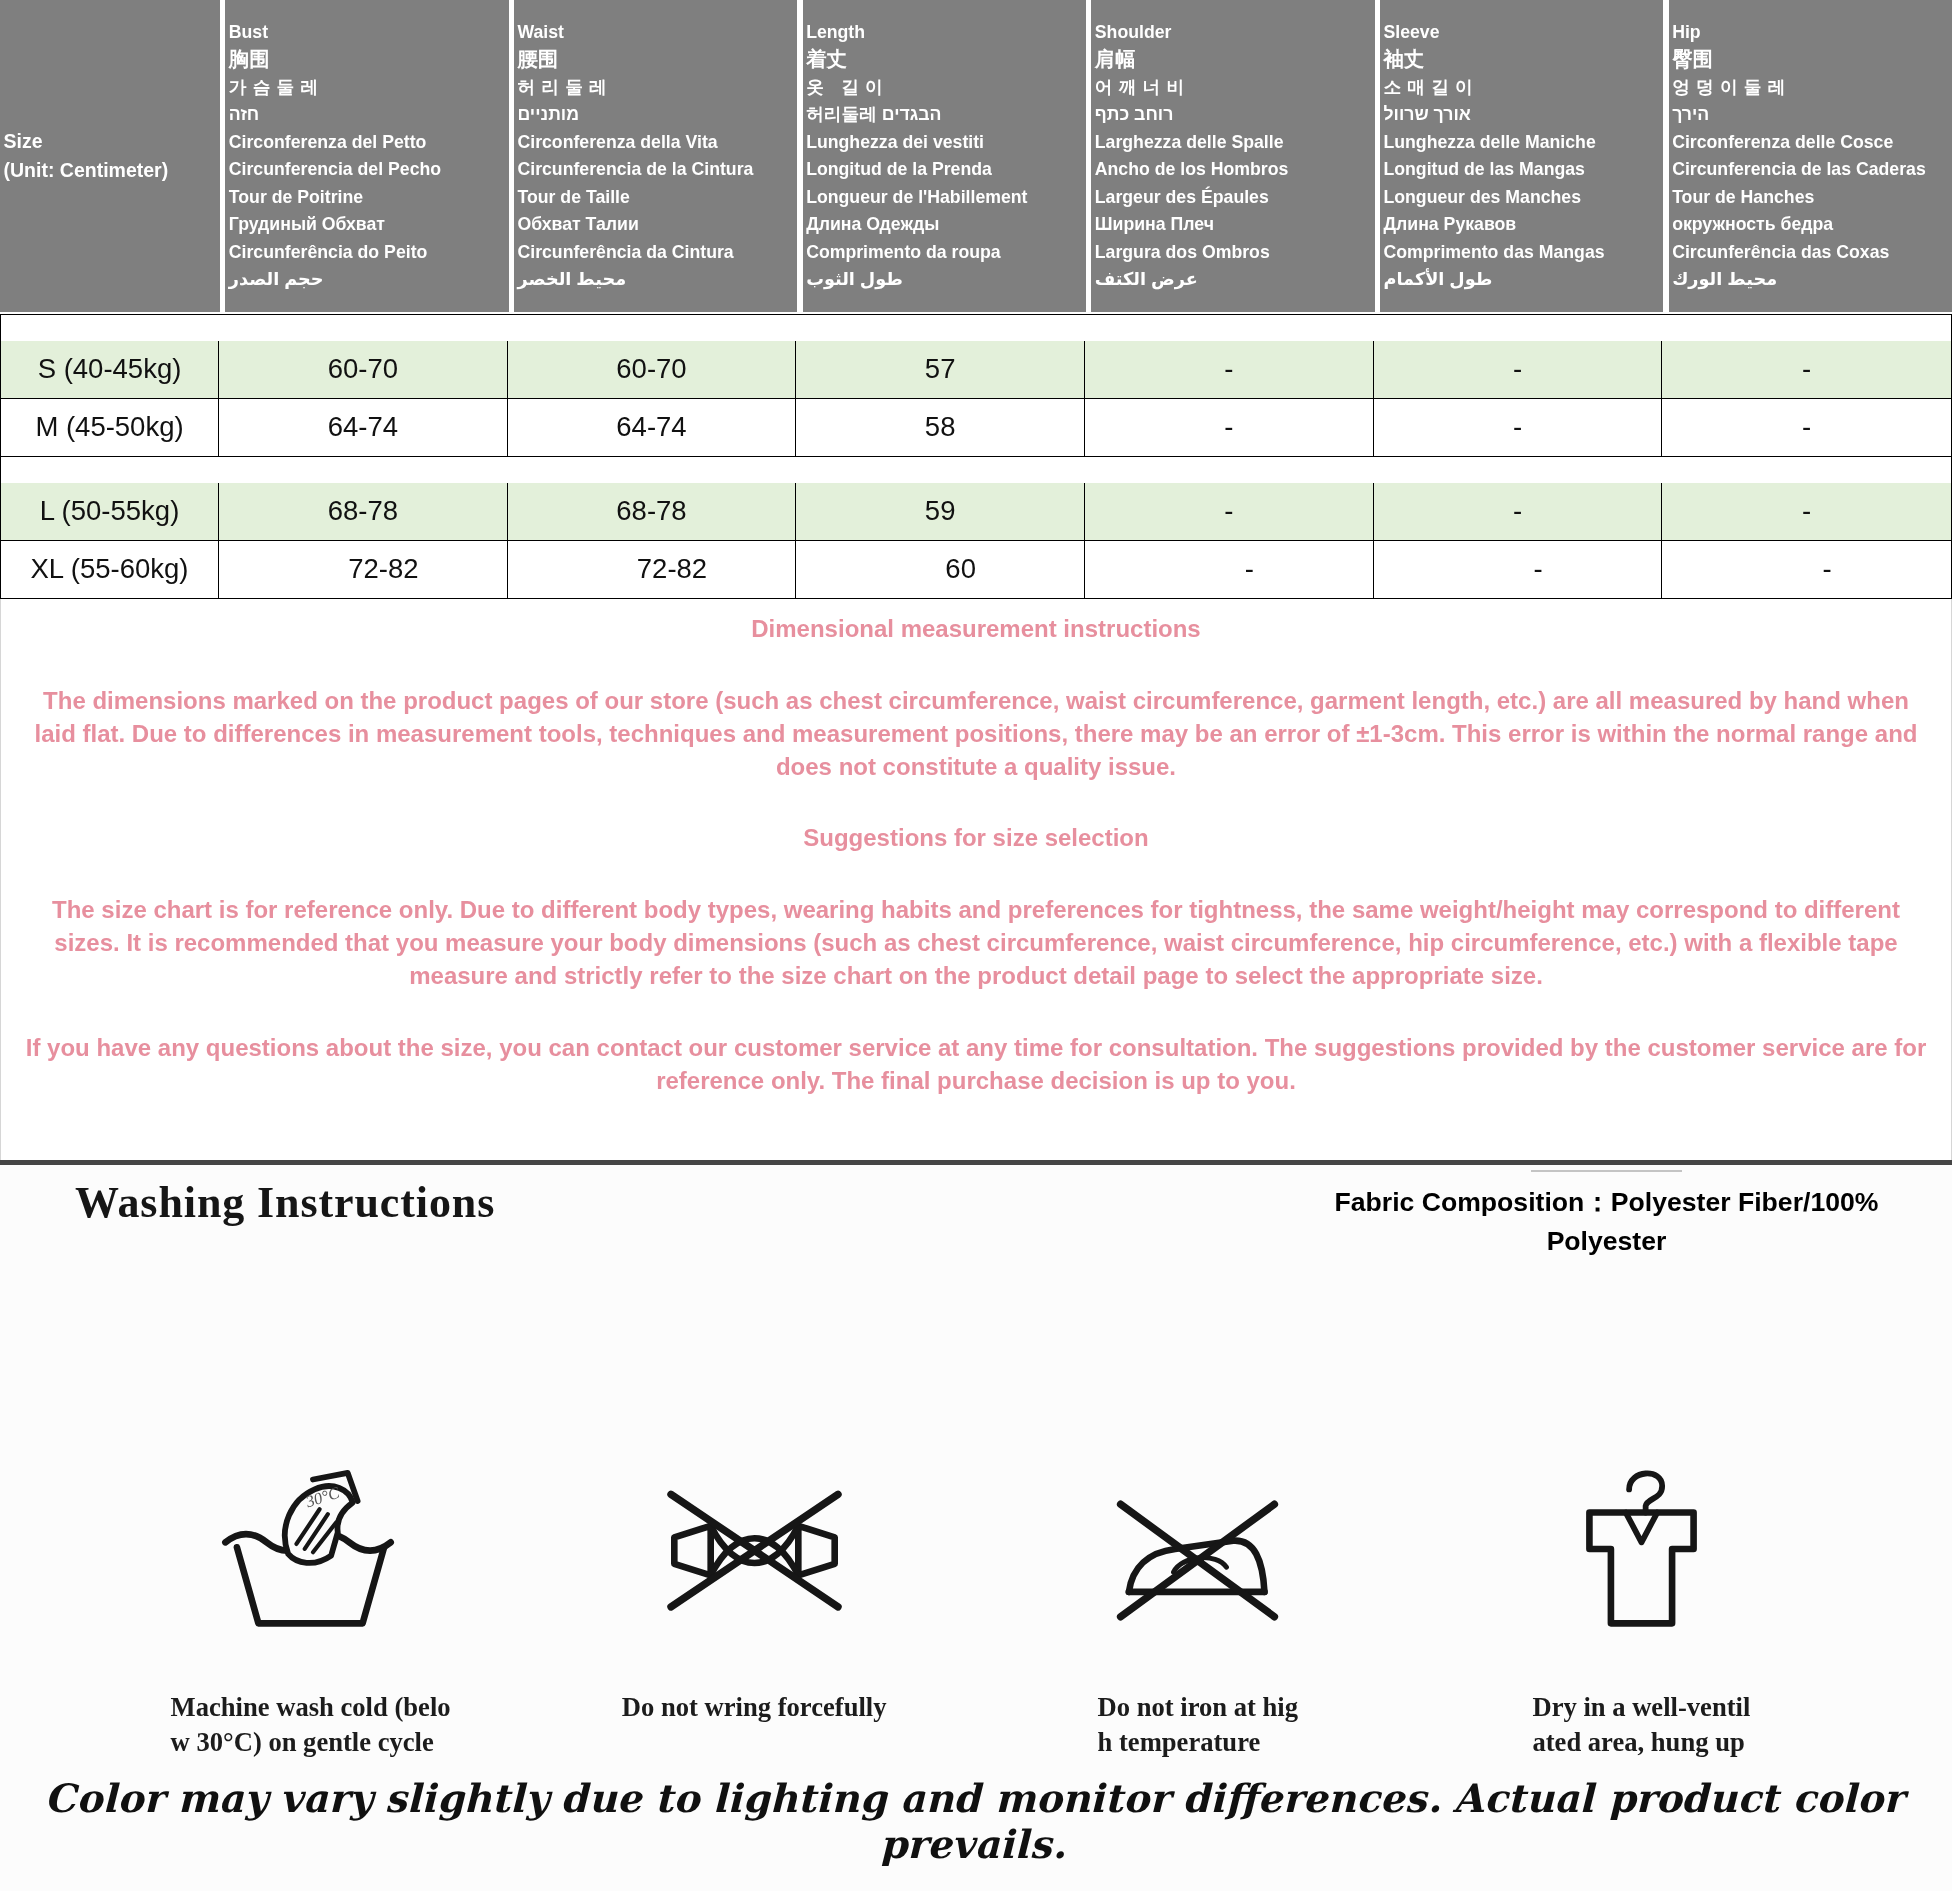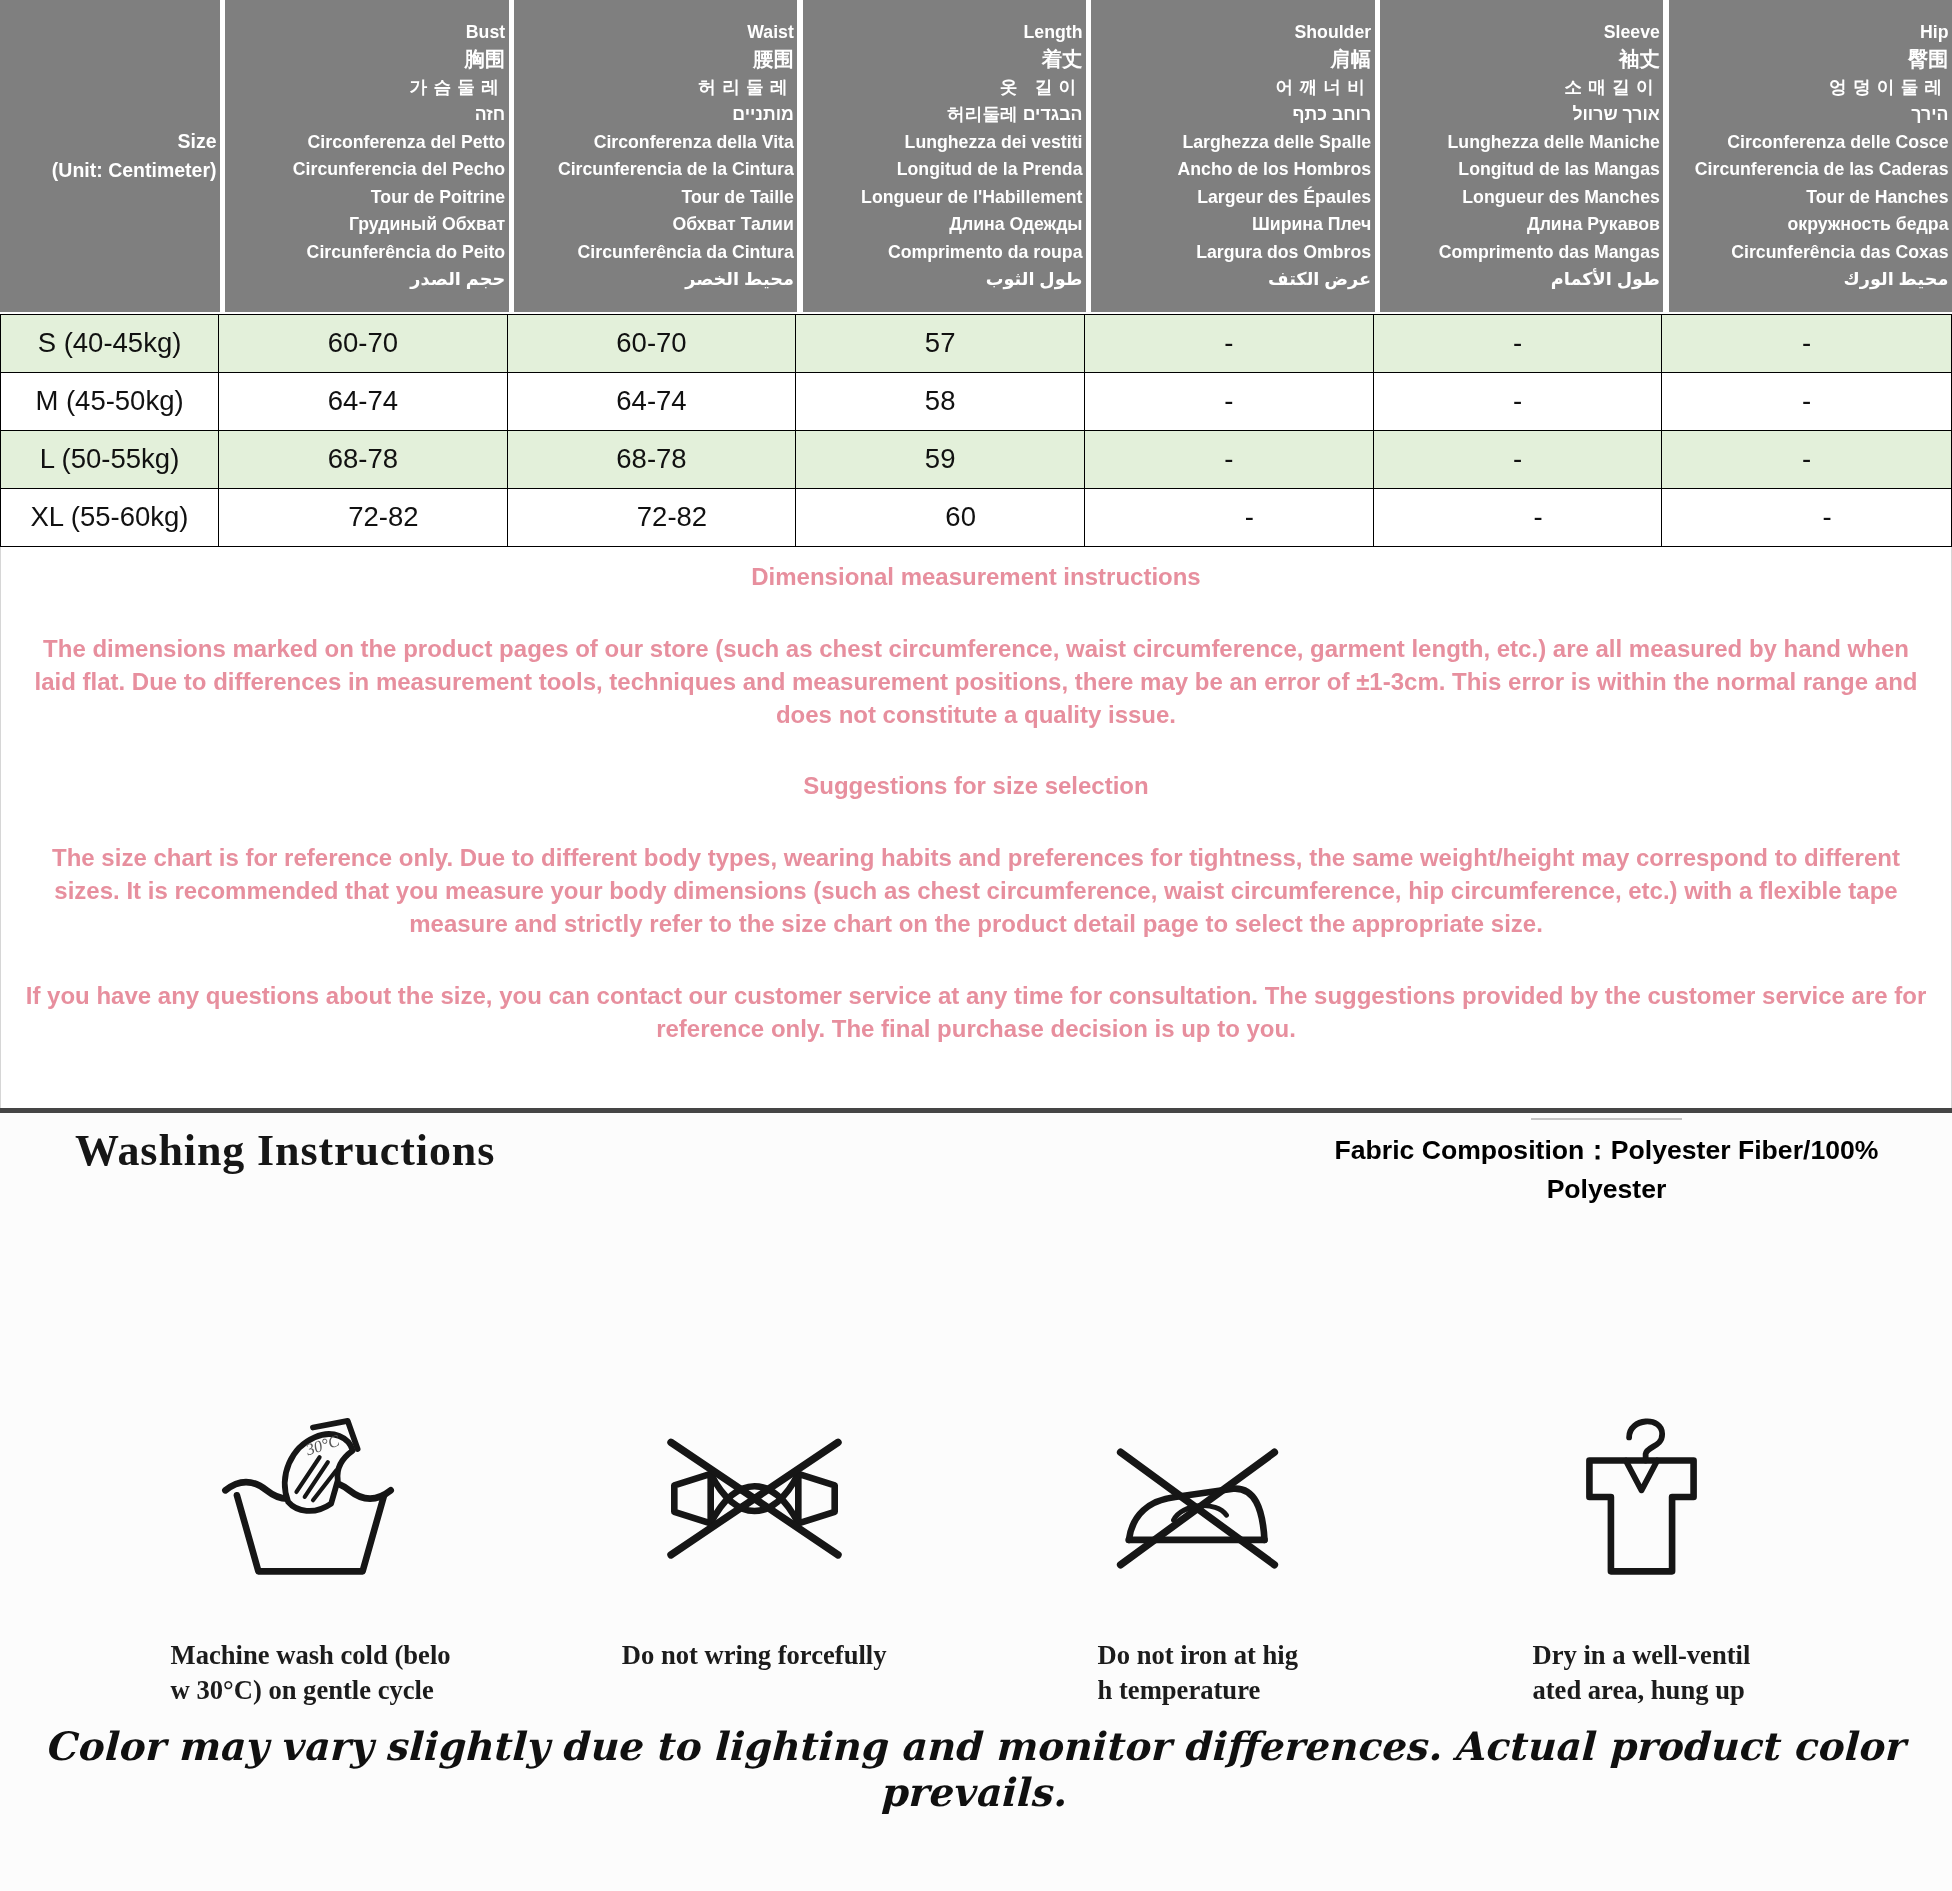"Bust" .hcell { align-items: flex-end -> flex-start }
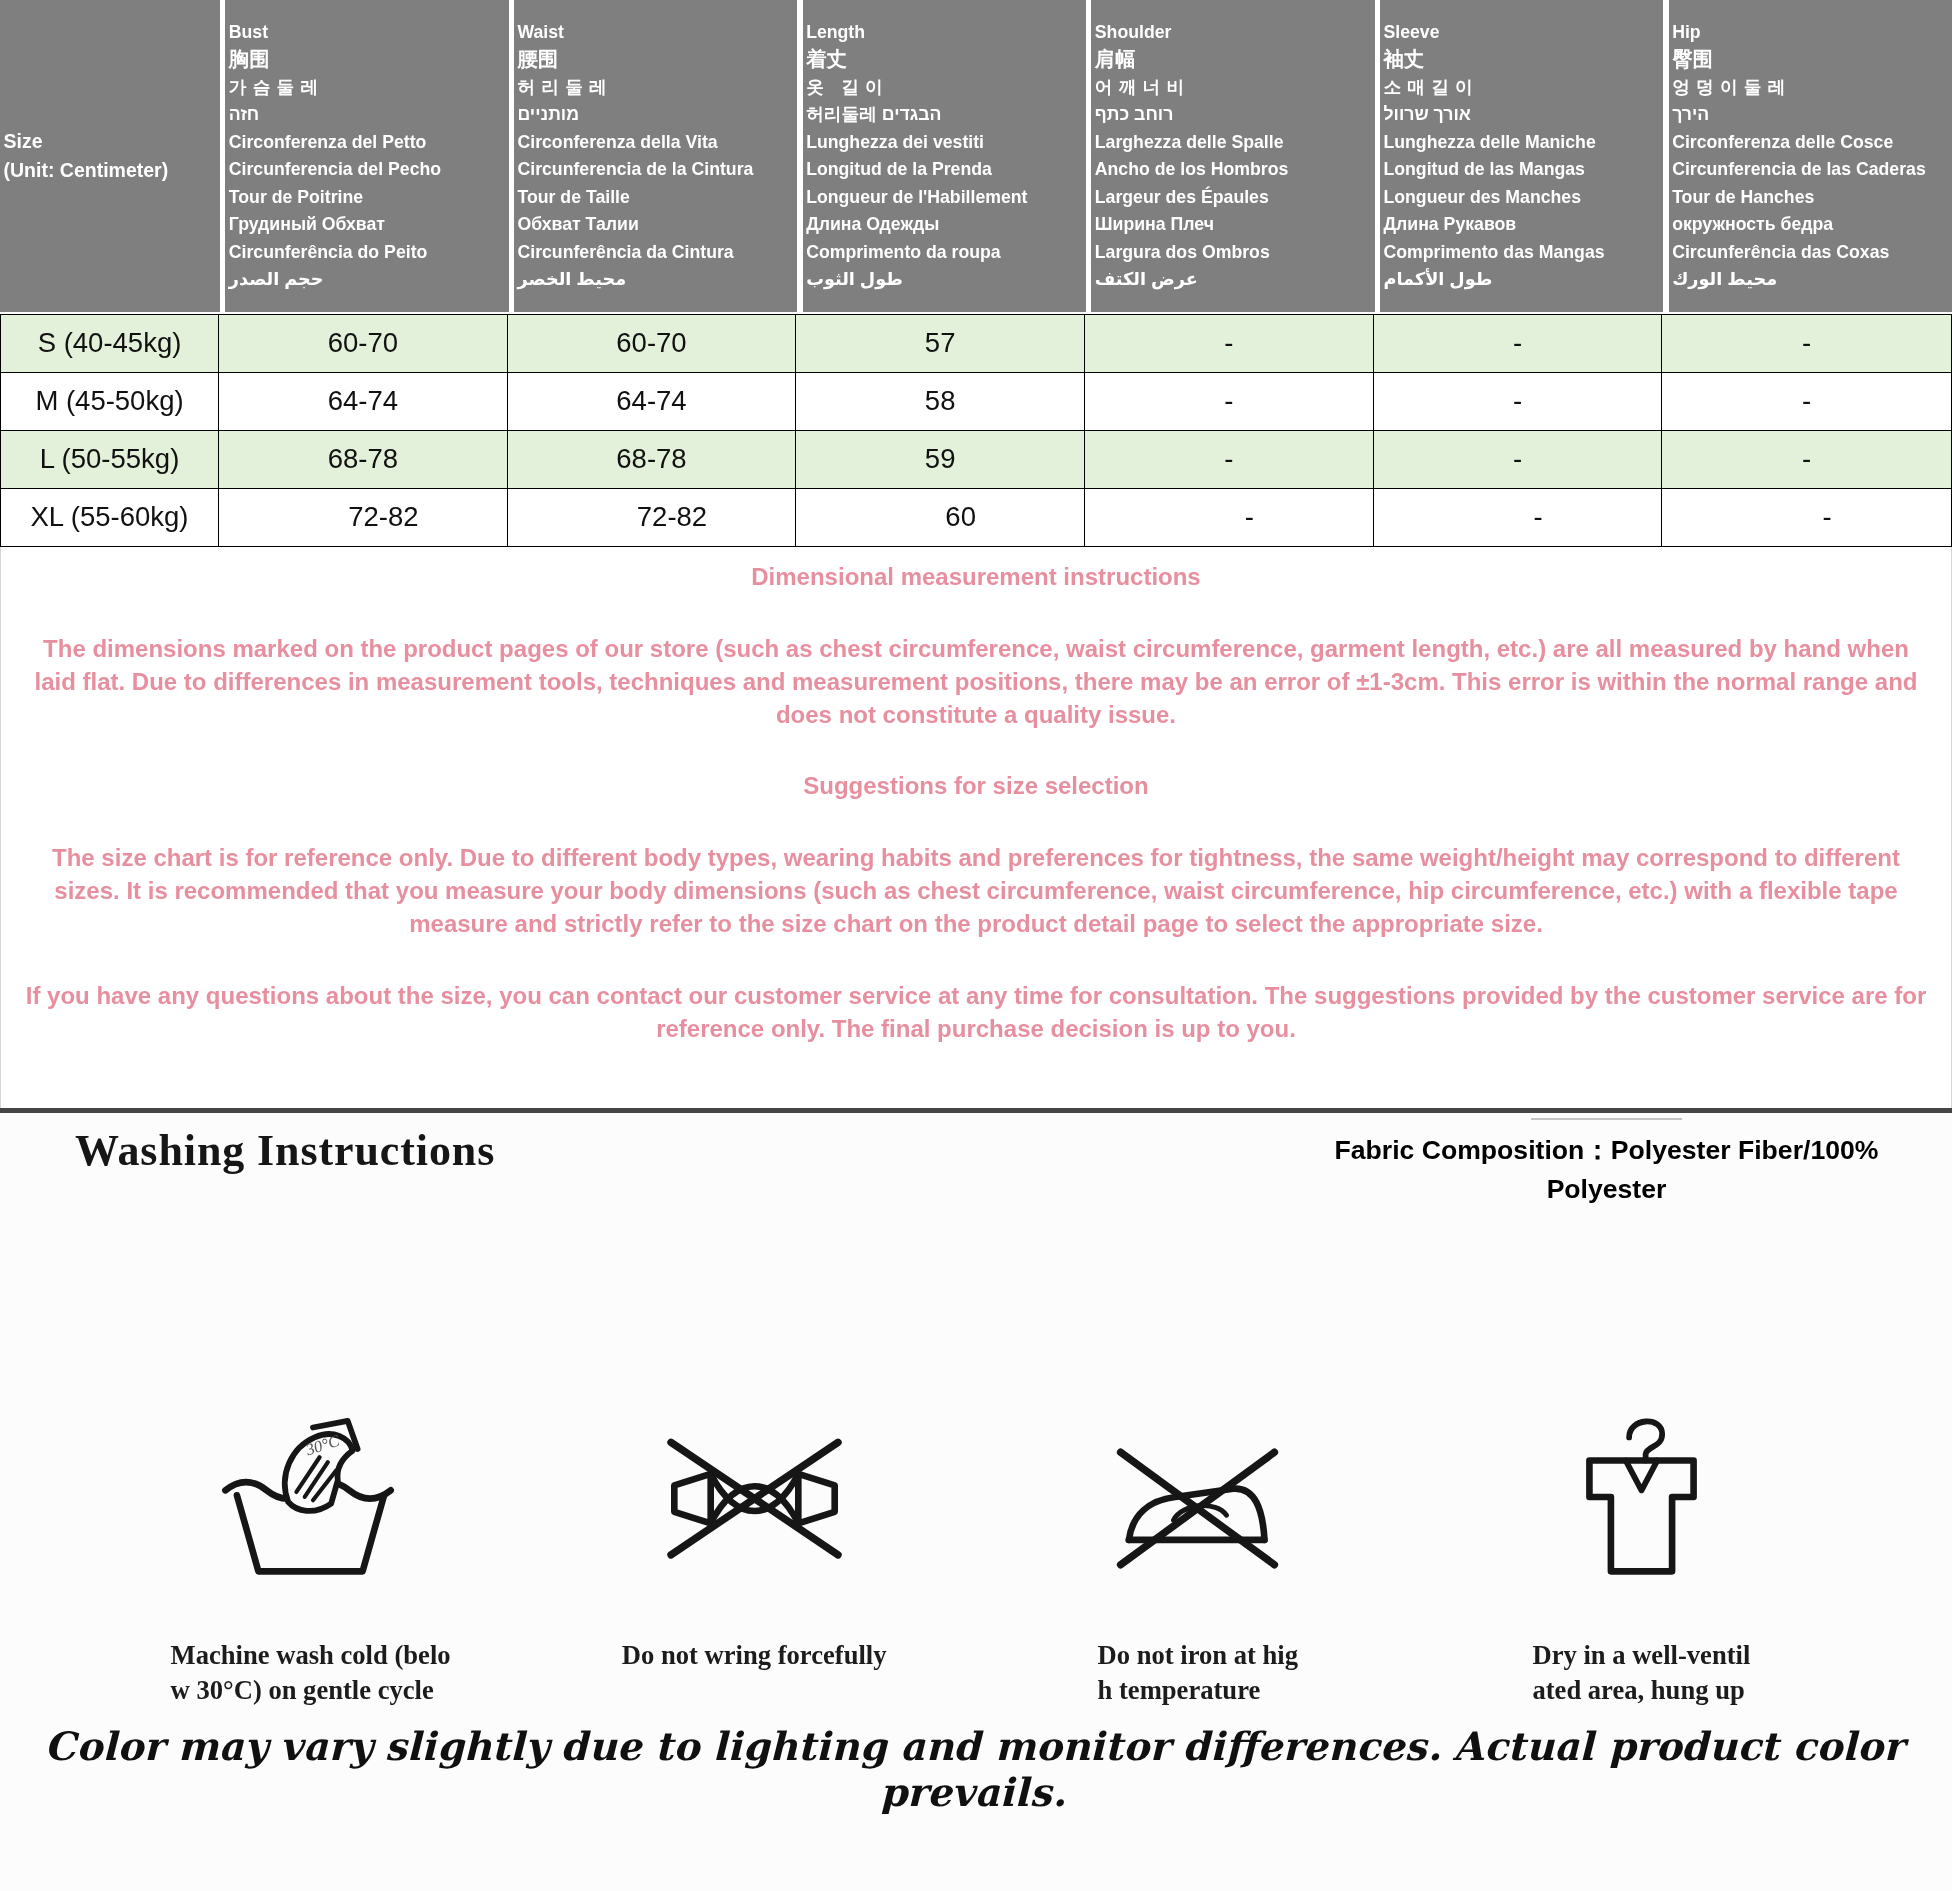"S (40-45kg)" .trow.hl { margin-top: none -> 26px }
